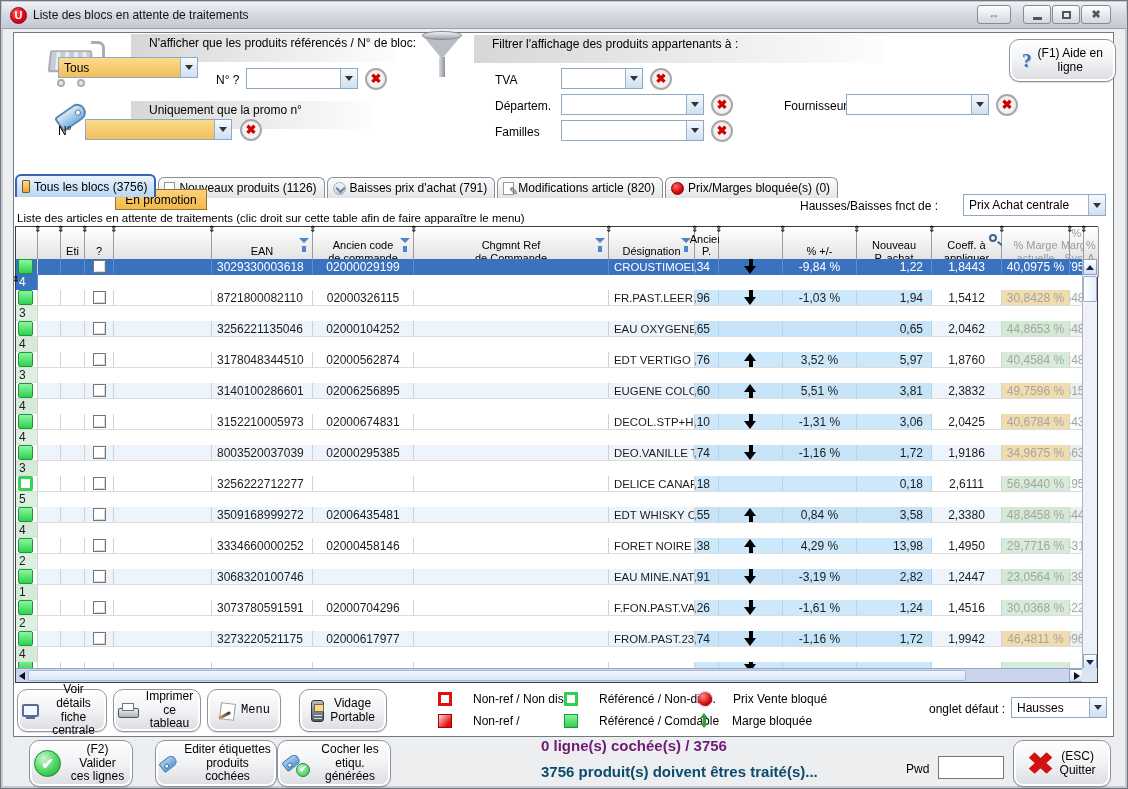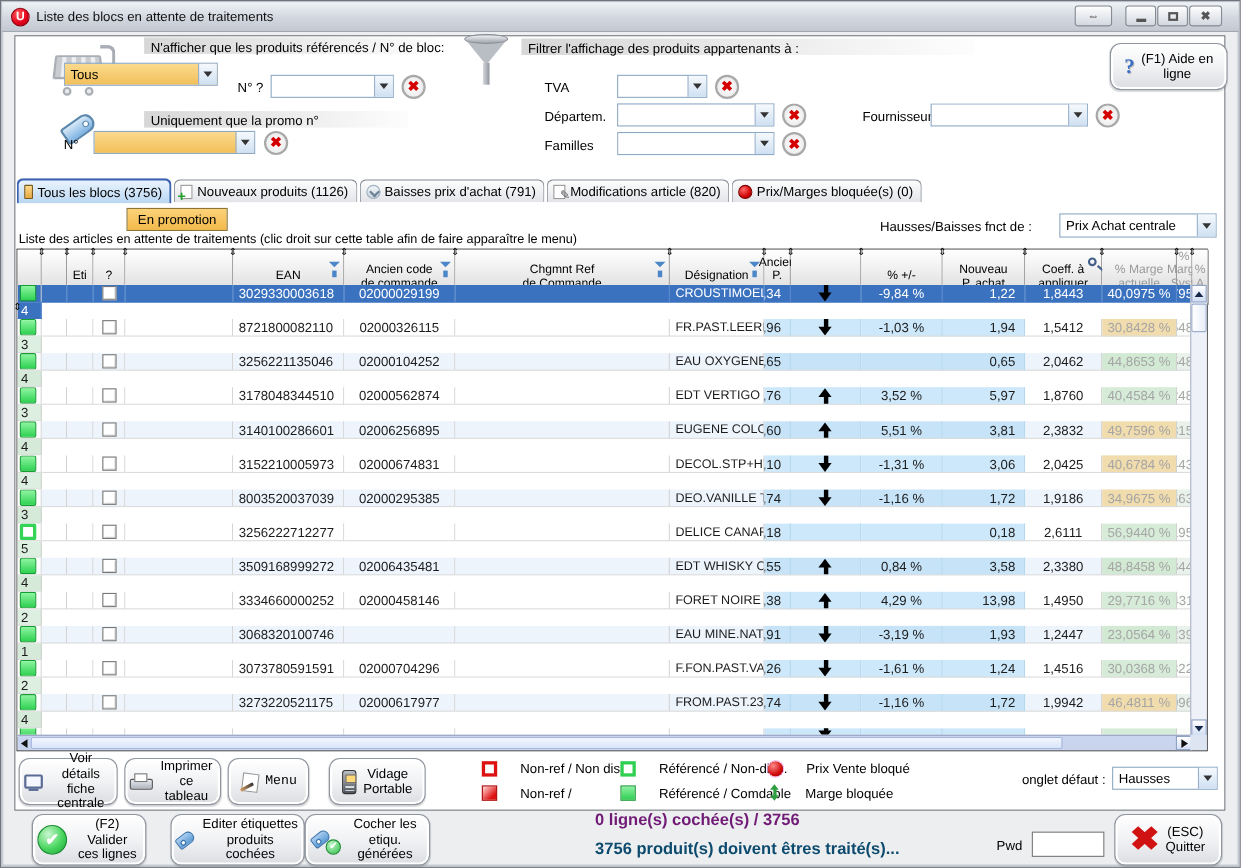"N'afficher que les produits référencés" .hbar { height: 15px -> 28px; padding: 2px 0 0 6px -> 2px 0 0 18px }
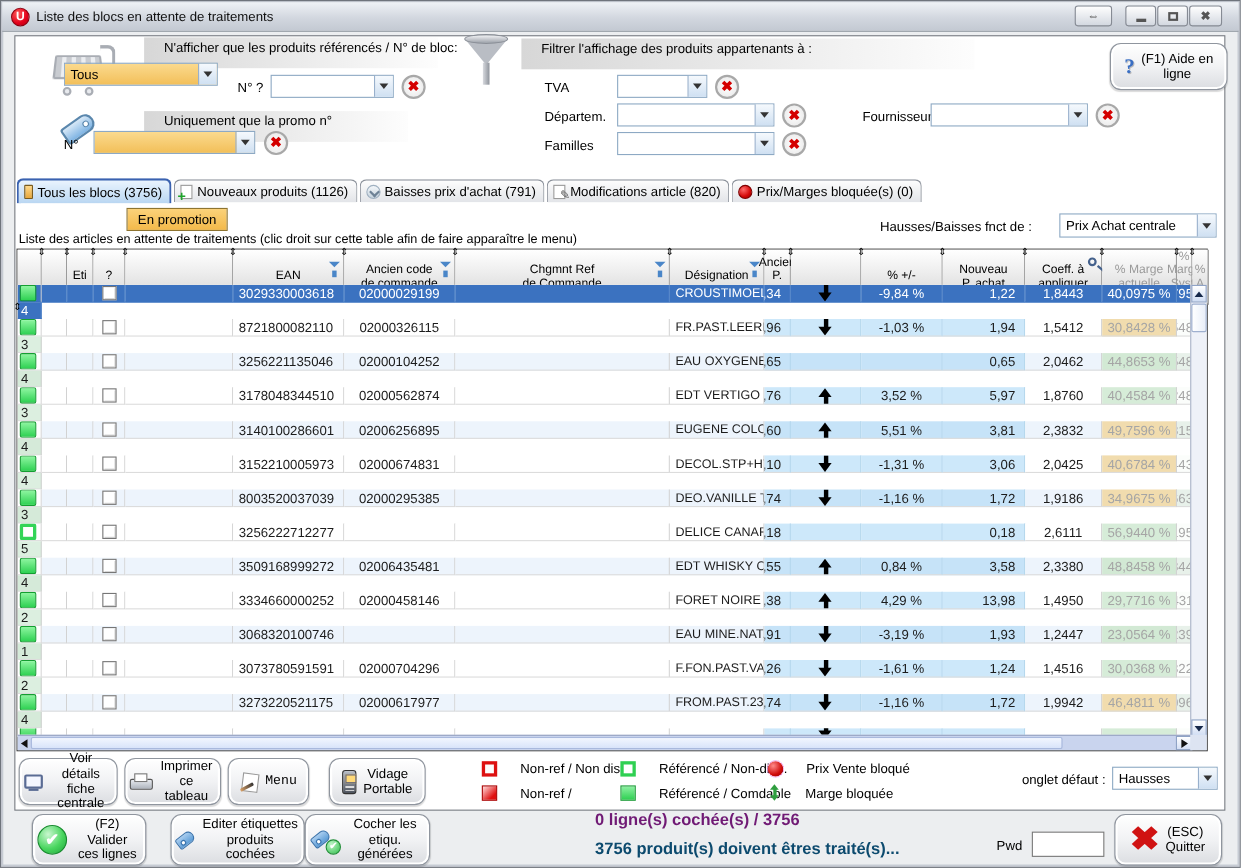"Tous les blocs (3756)" .tabs { align-items: none -> flex-end; top: 161px -> 173px }
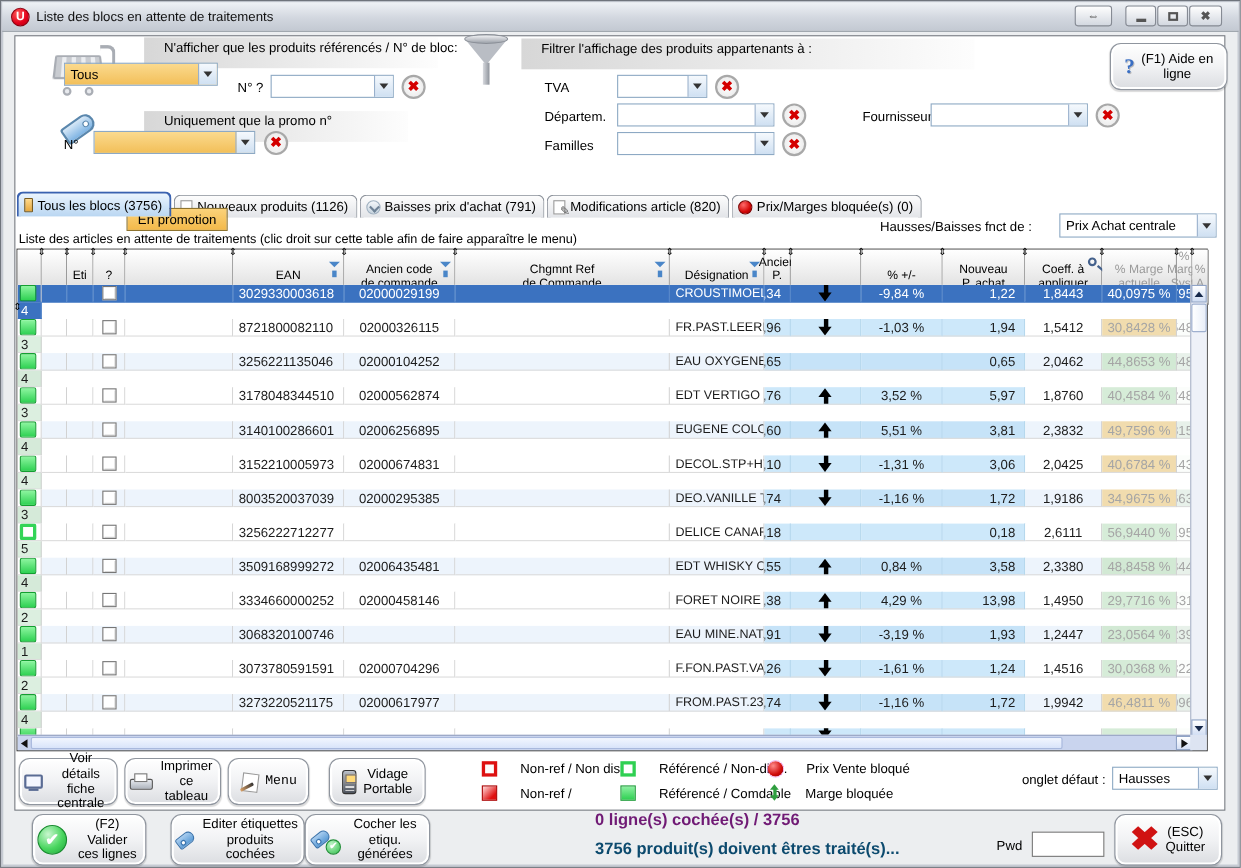"1,93" div.td { text: 1,93 -> 2,82 }
